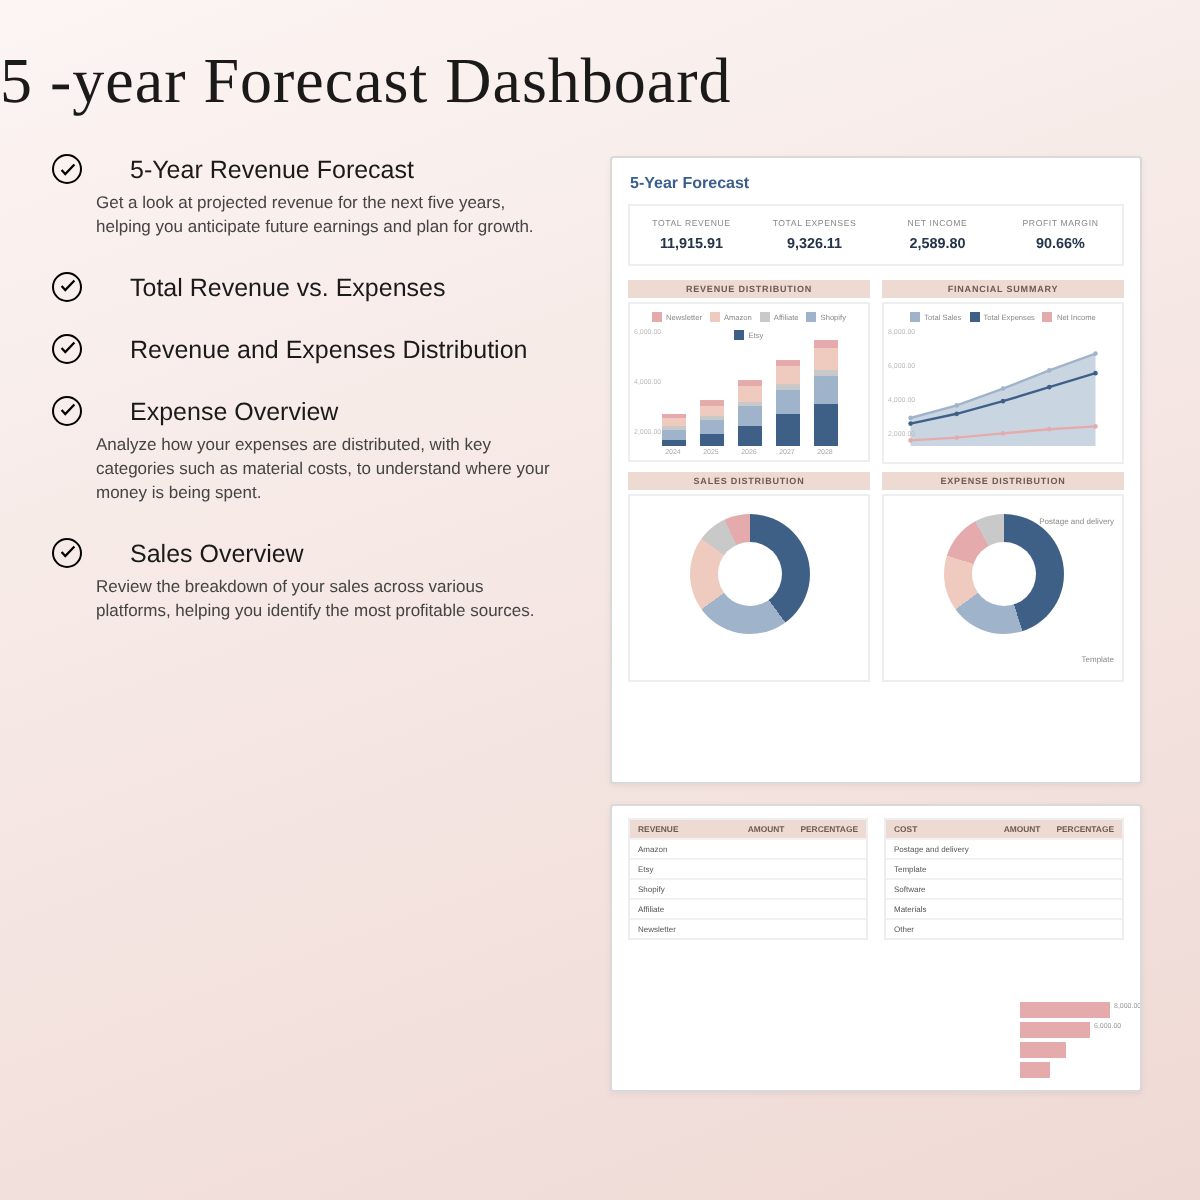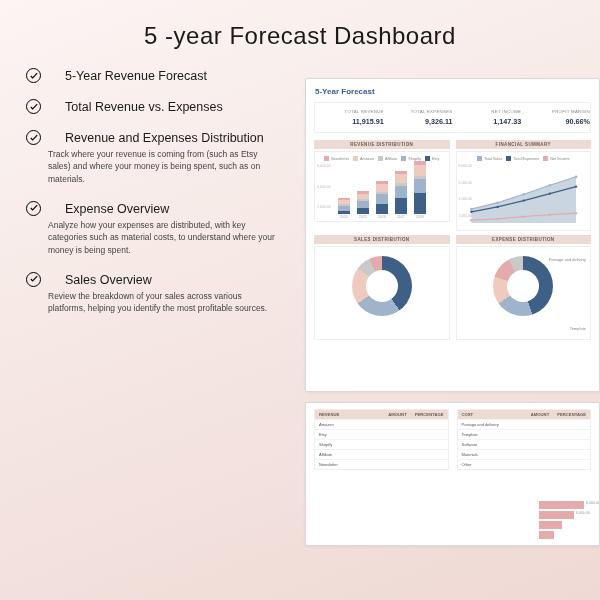"5 -year Forecast Dashboard" .title { font-family: Liberation Sans, sans-serif -> Liberation Serif, serif; font-size: 24px -> 32px; text-align: center -> left }
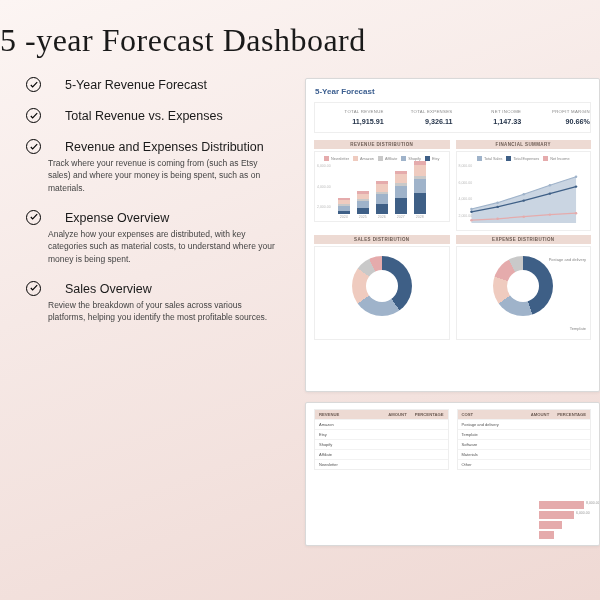"5-Year Forecast" .previews { width: 295px -> 266px }
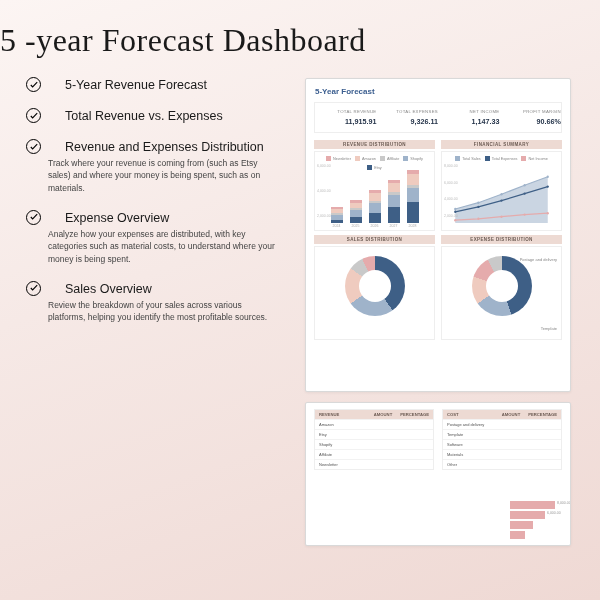"Get a look at projected" div.feat-desc { html: none -> <div>Get a look at projected revenue for the next five years, helping you anticipate future earnings and plan for growth.</div> }
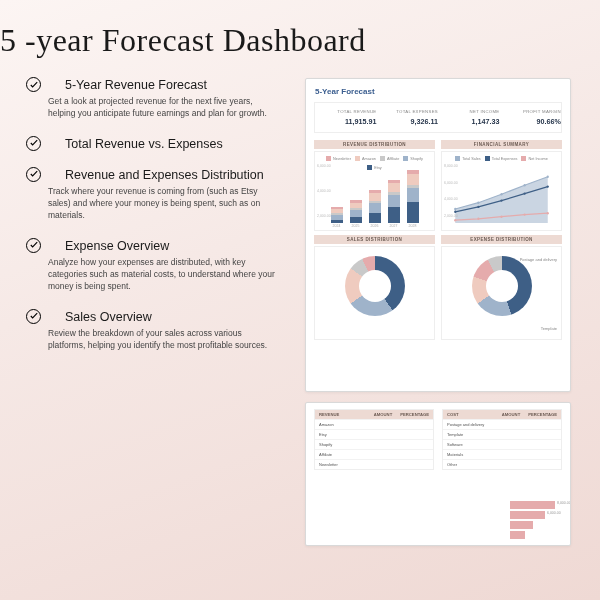"11,915.91" .kpi { text-align: right -> center }
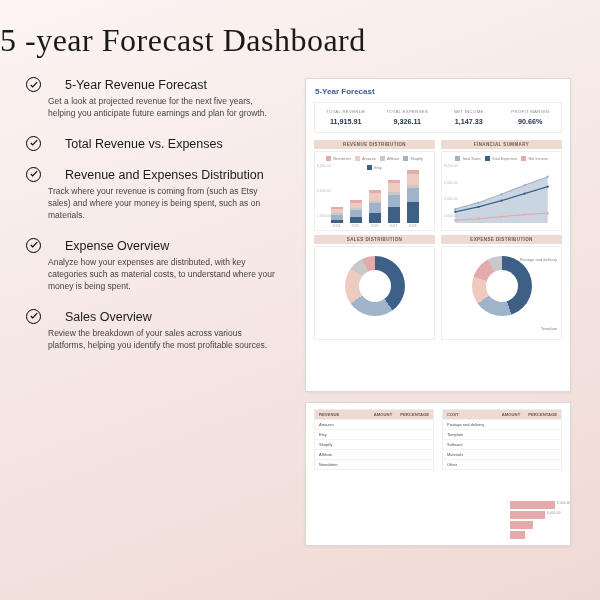"1,147.33" div.kpi-v { text: 1,147.33 -> 2,589.80 }
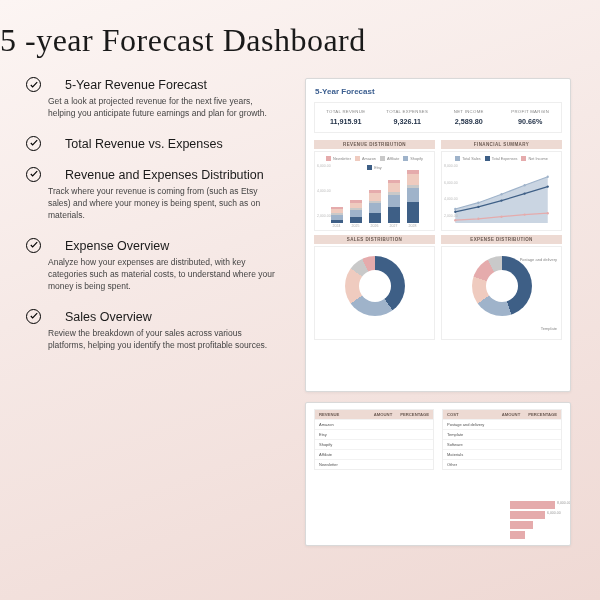"Track where your revenue is" div.feat-desc { html: <div>Track where your revenue is coming from (such as Etsy sales) and where your money is being spent, such as on materials.</div> -> none }
